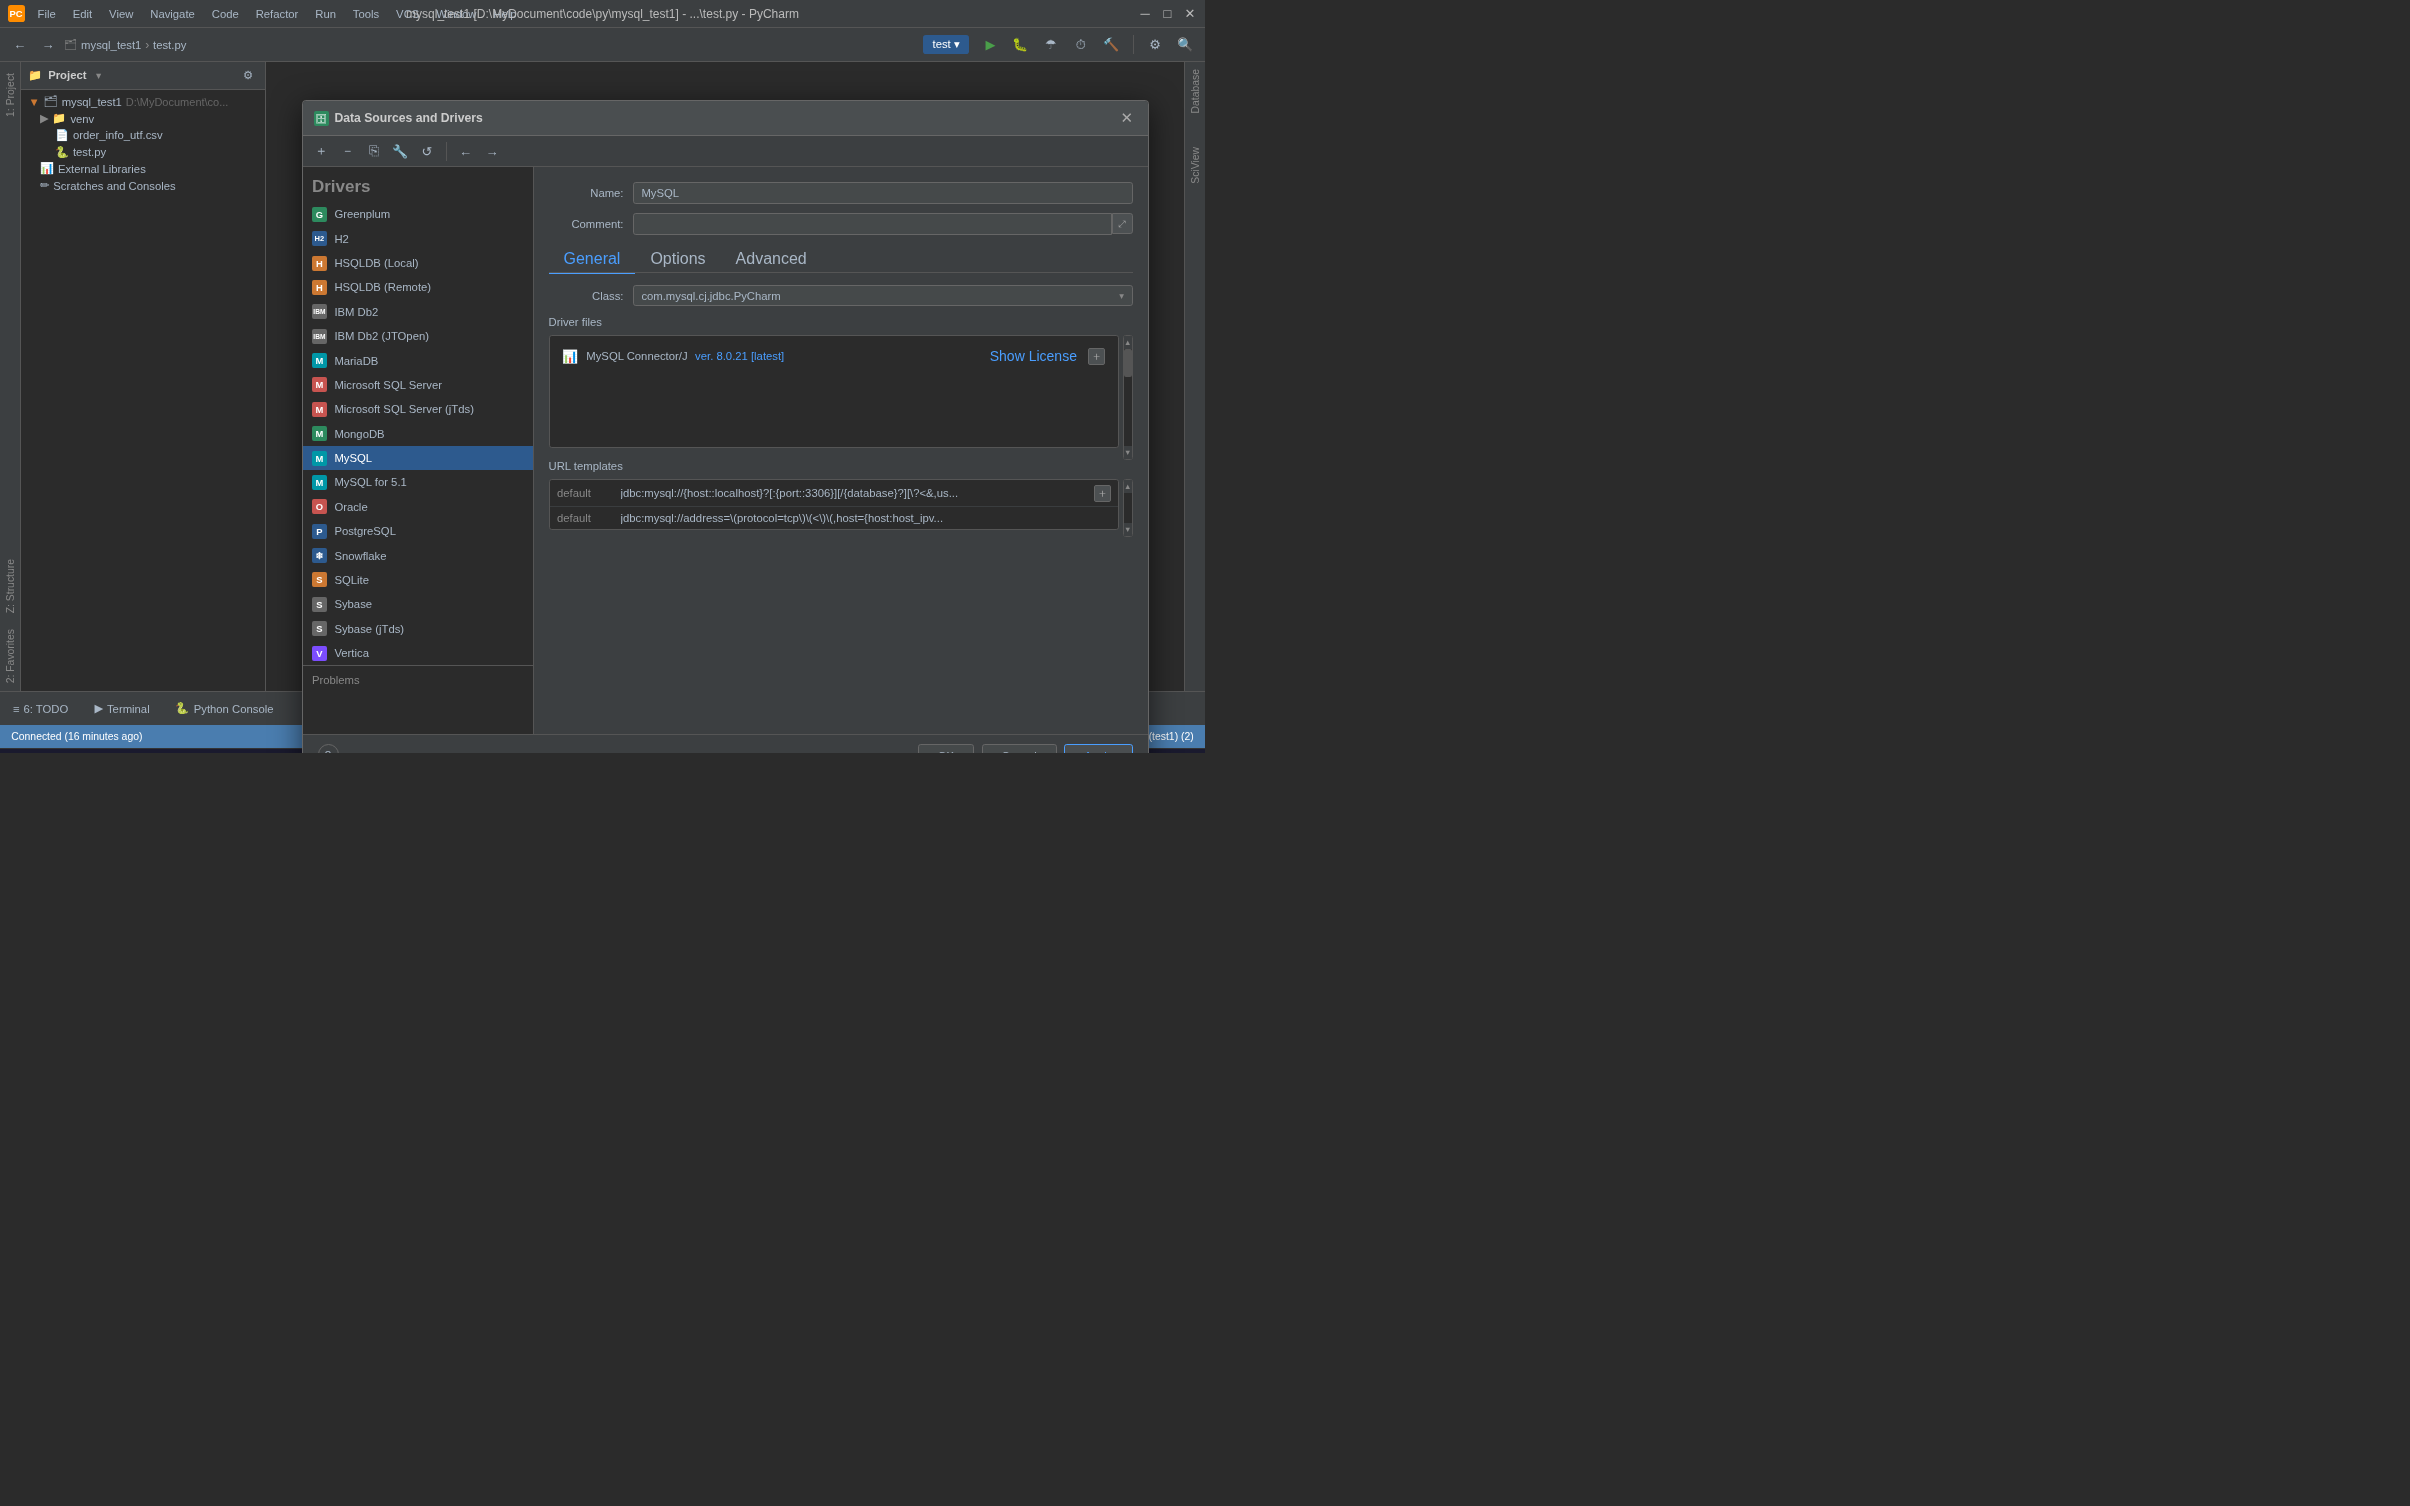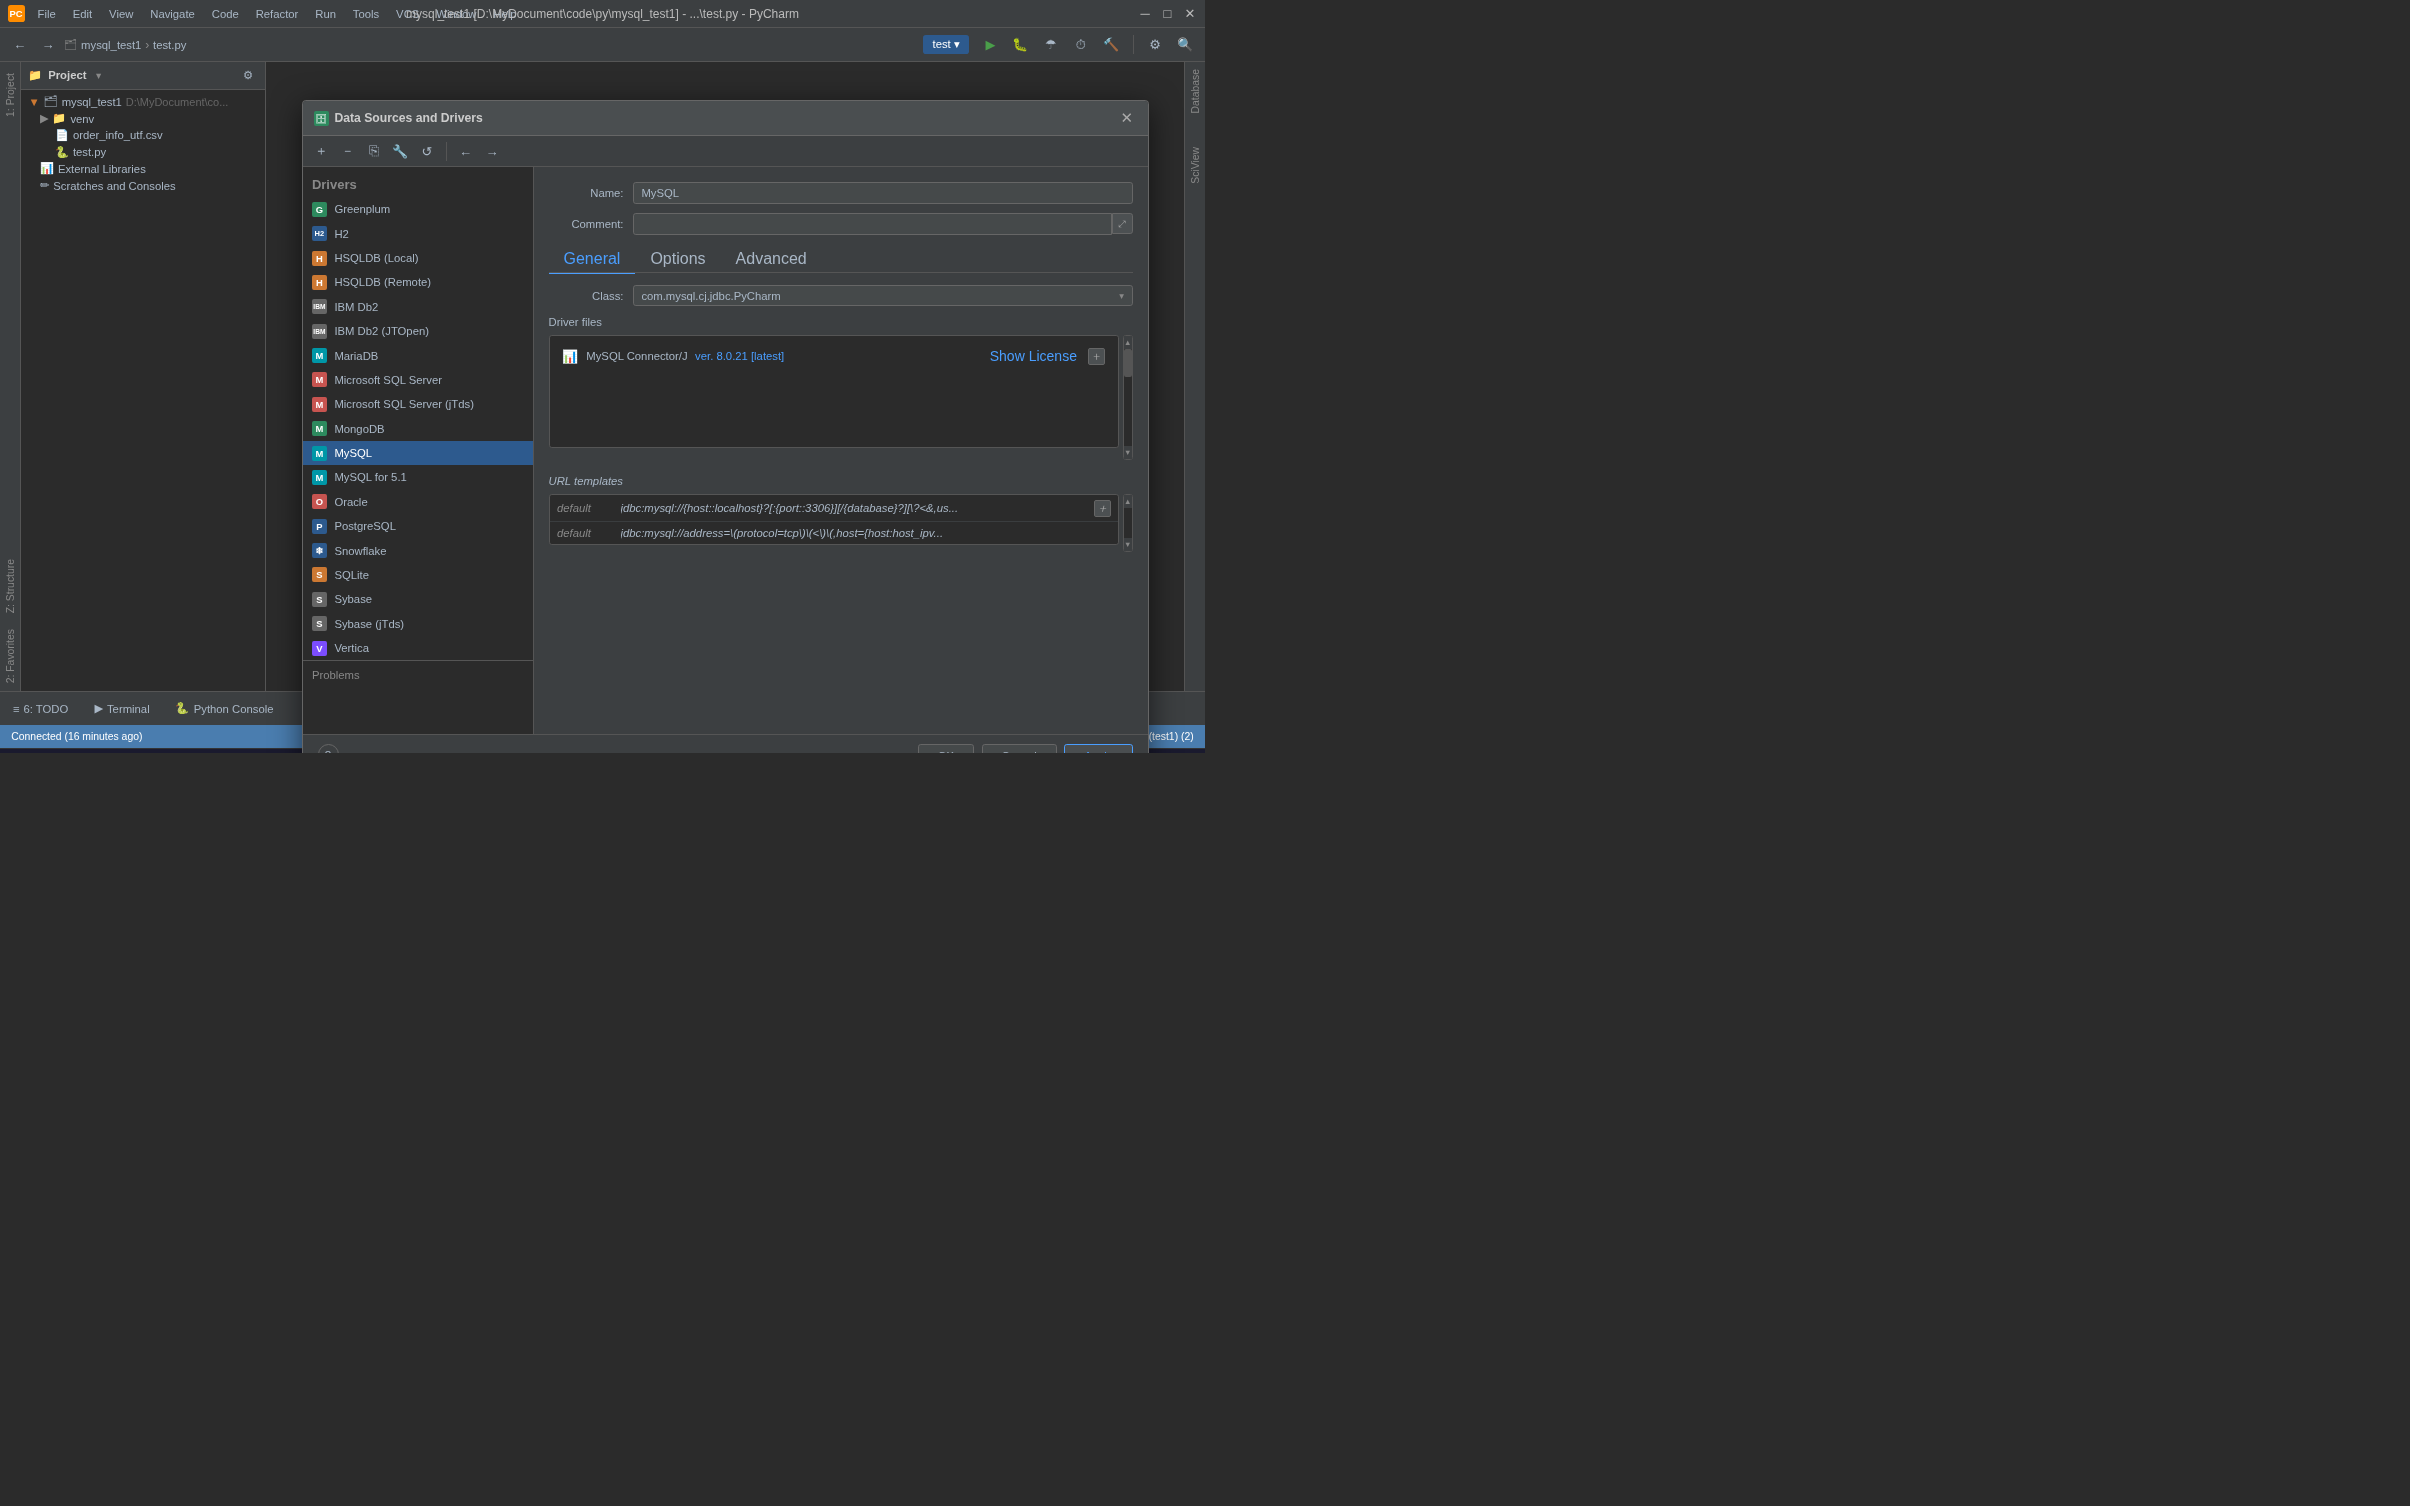"Drivers" div { font-size: 13px -> 17px }
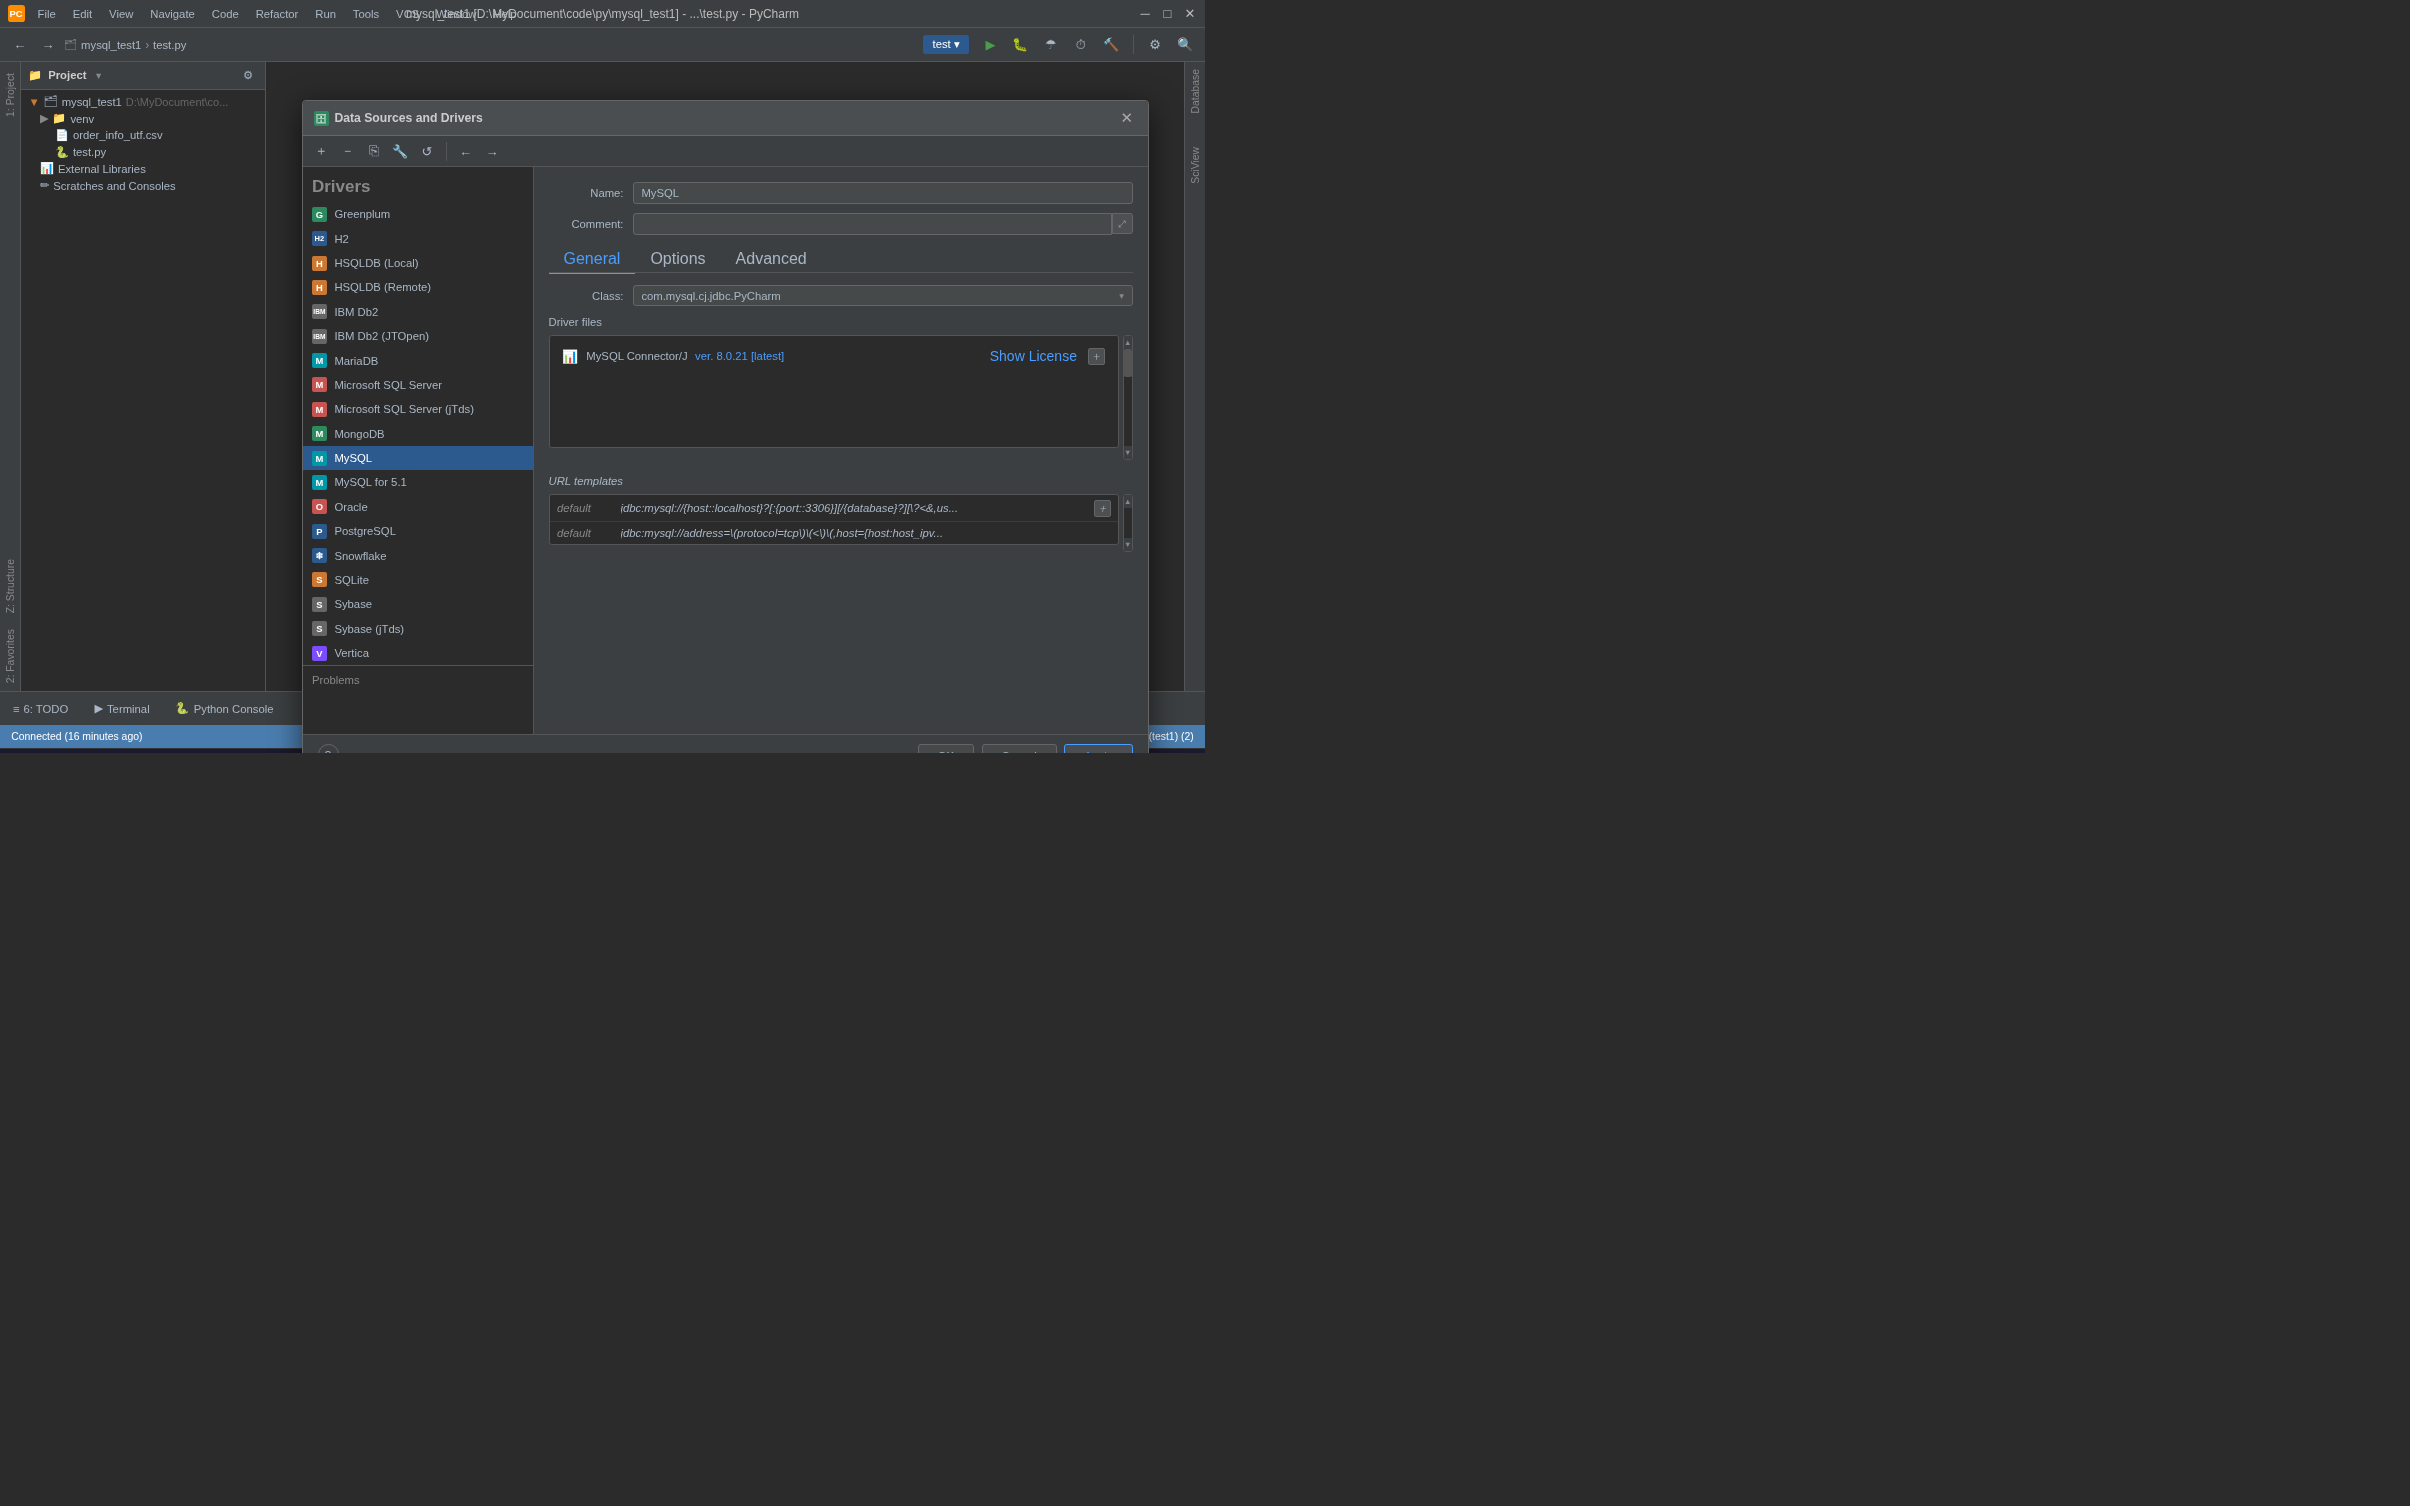"URL templates" div { font-style: italic -> none; margin-top: 15px -> none }
